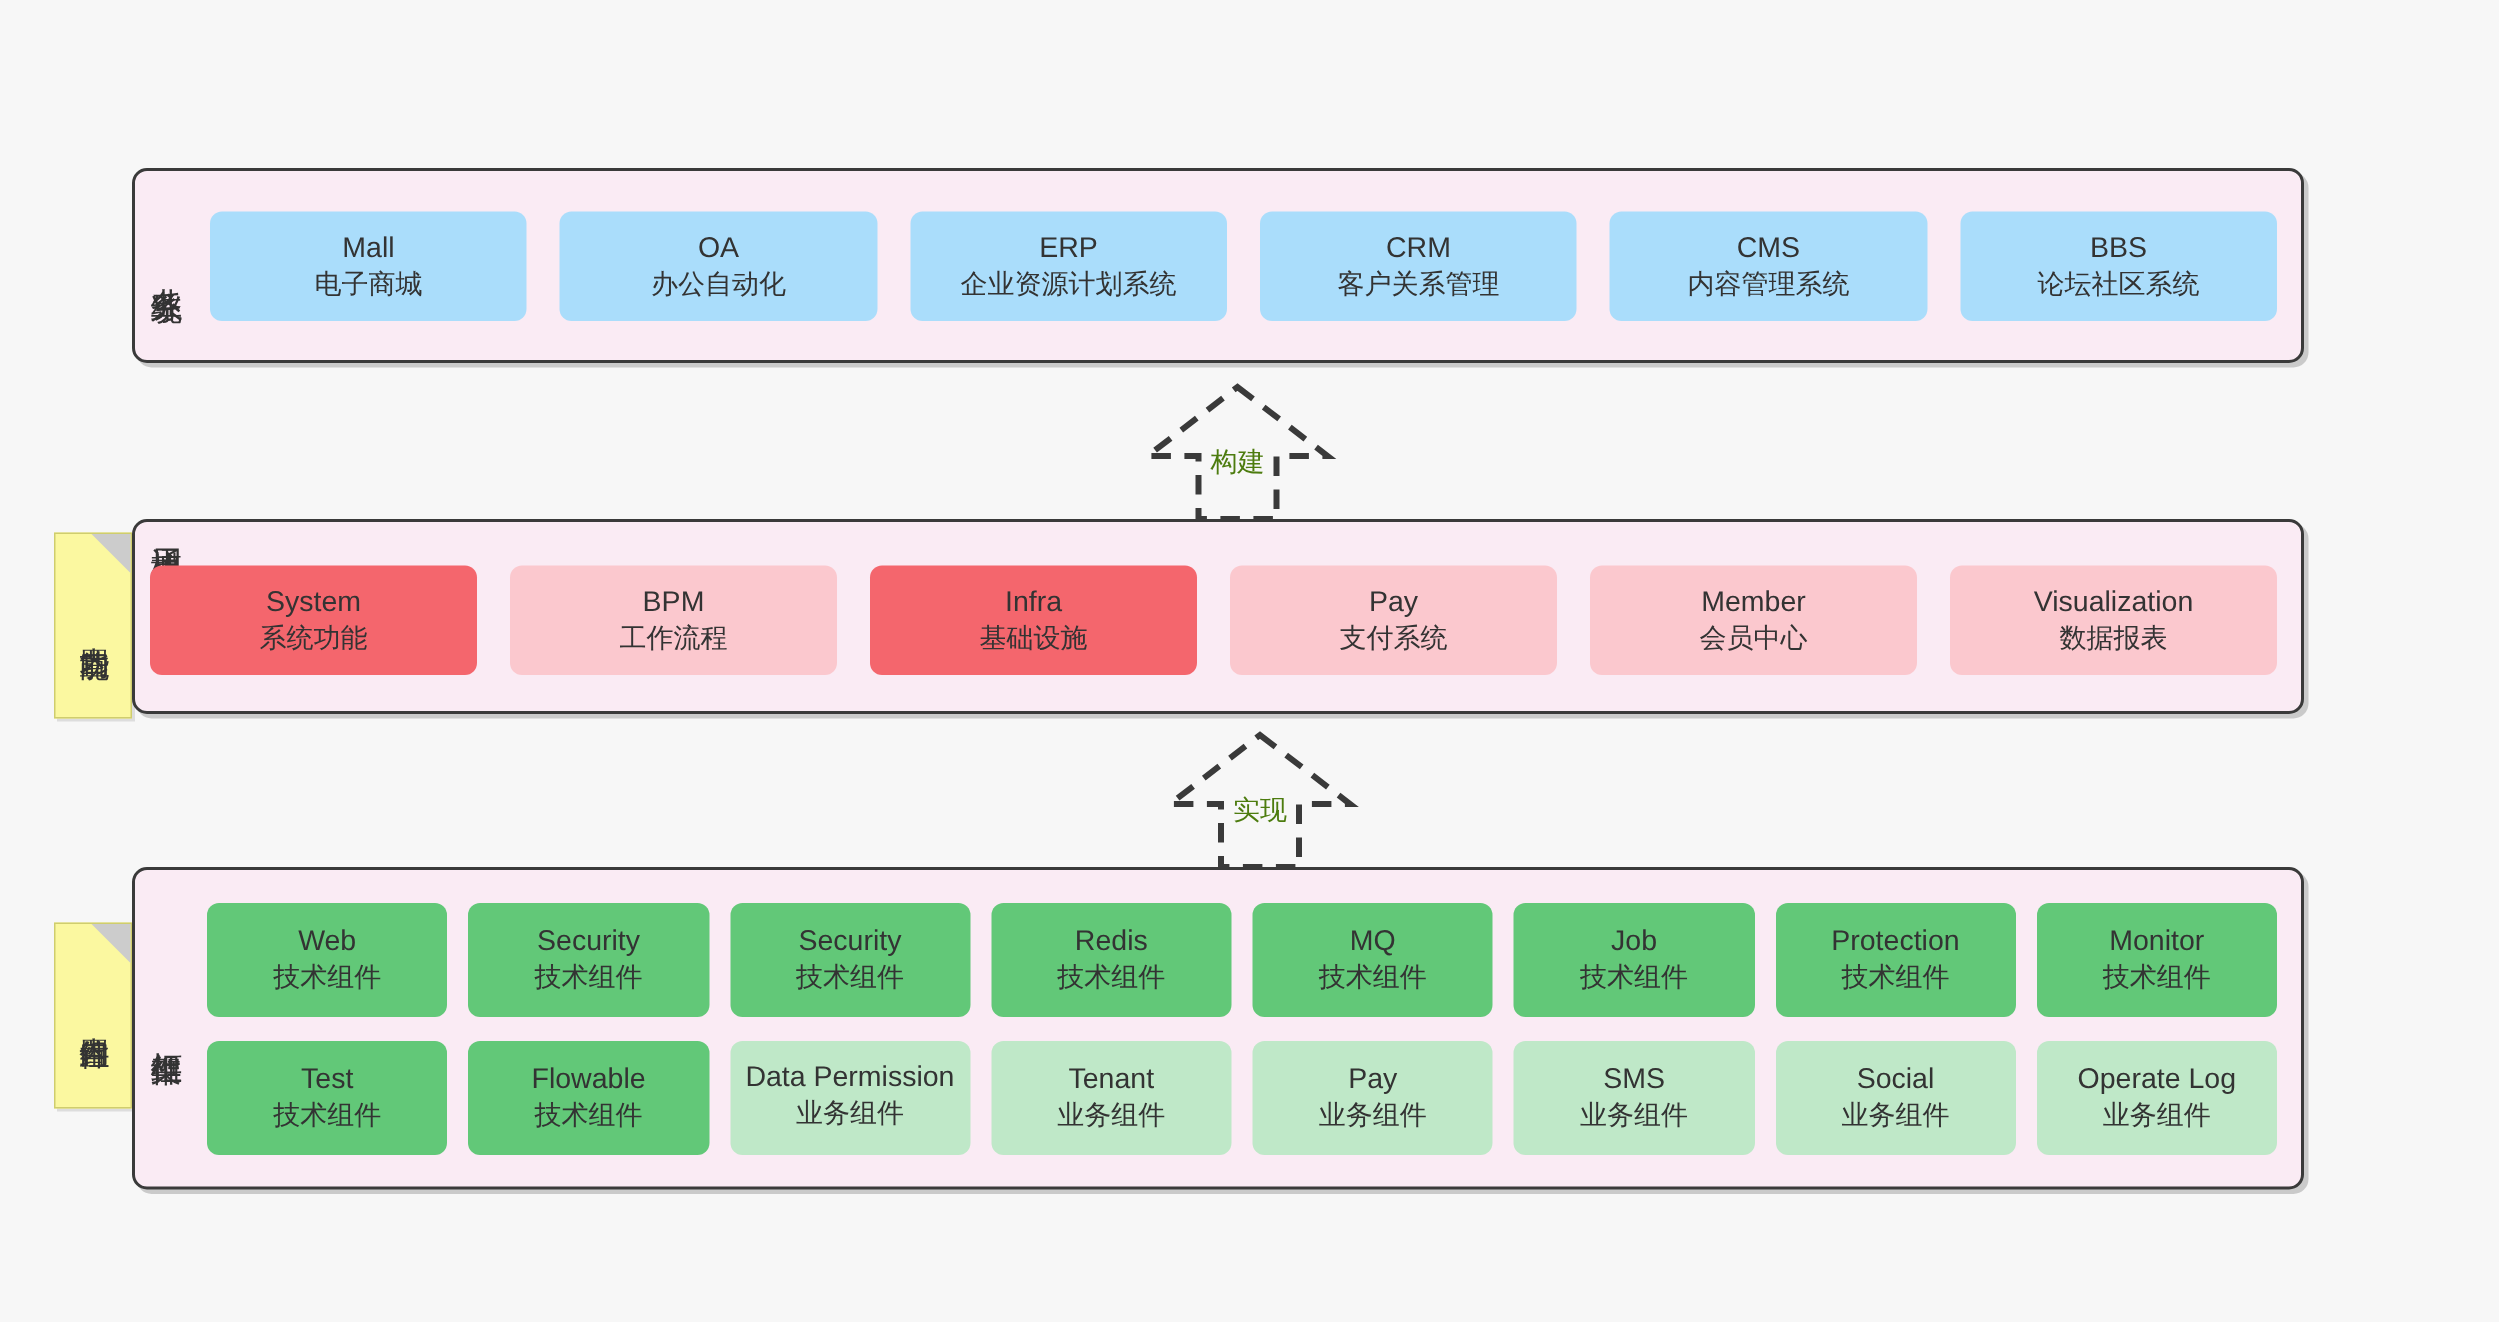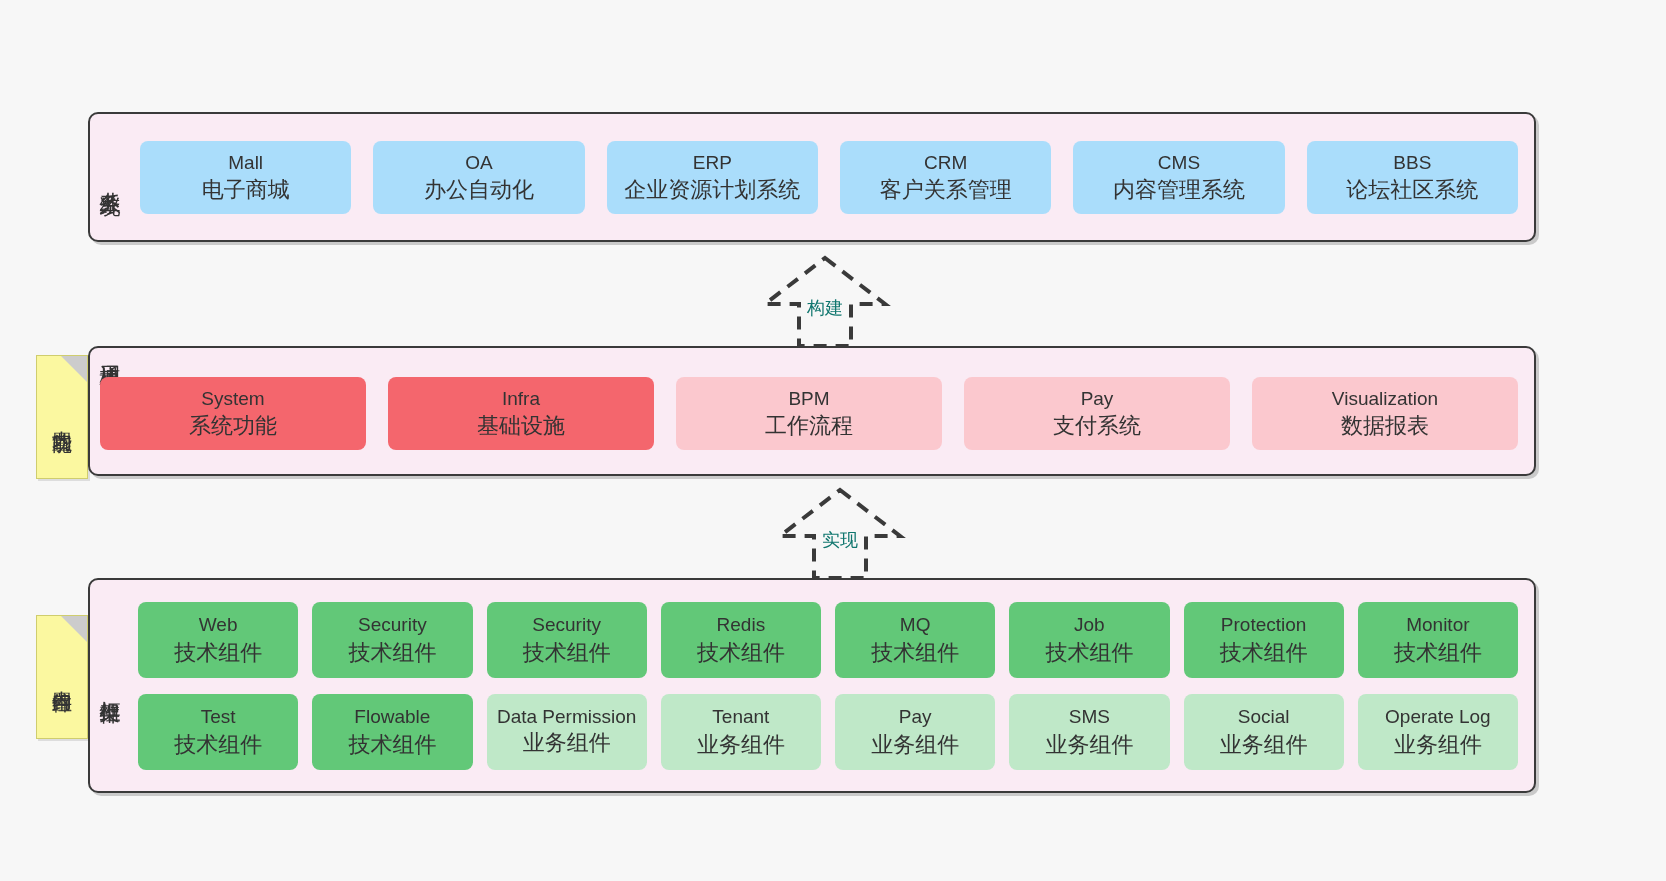"电子商城" .card .t2 { font-size: 22px -> 18px }
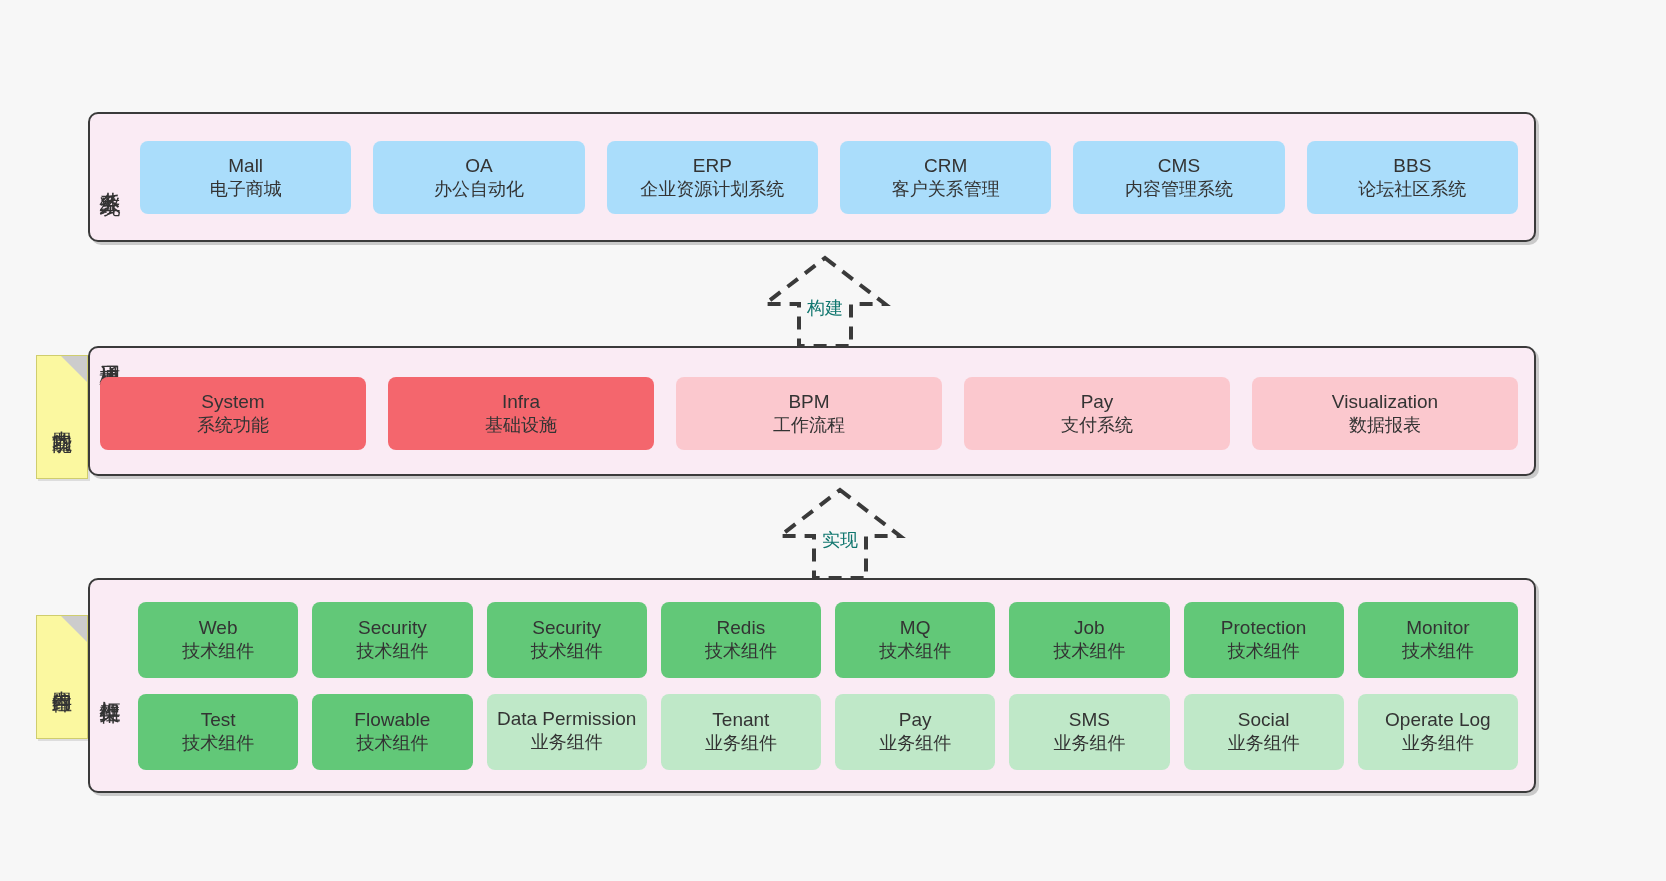"构建" .conn .conn-label { color: #0f766e -> #4d7c0f }
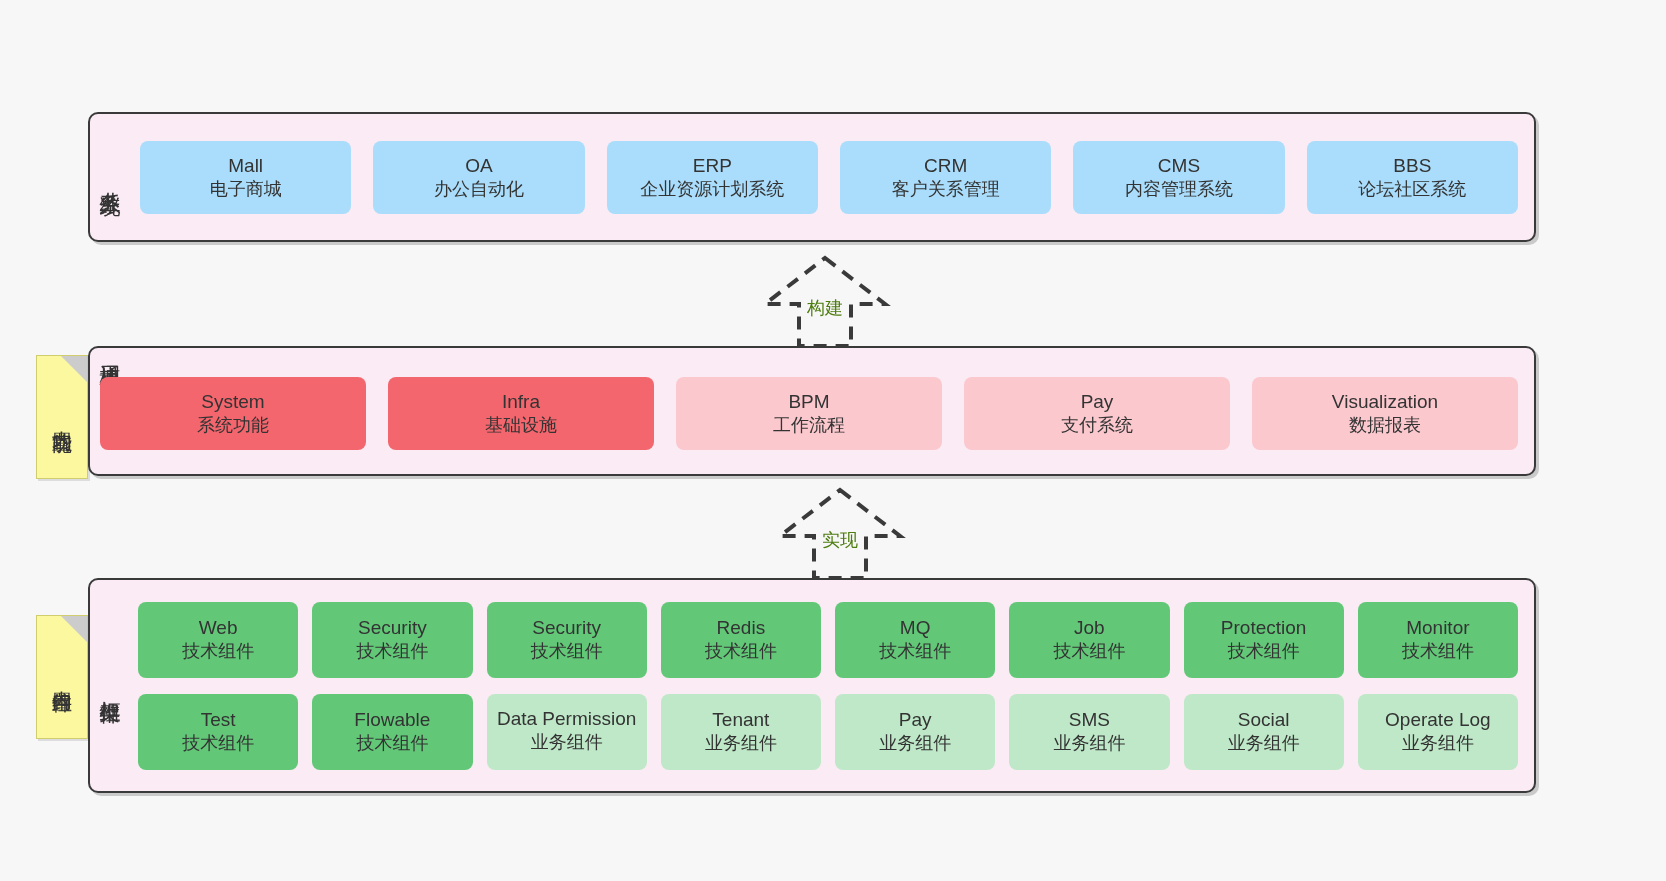"Infra" div.card { order: before "BPM" -> after "BPM" }
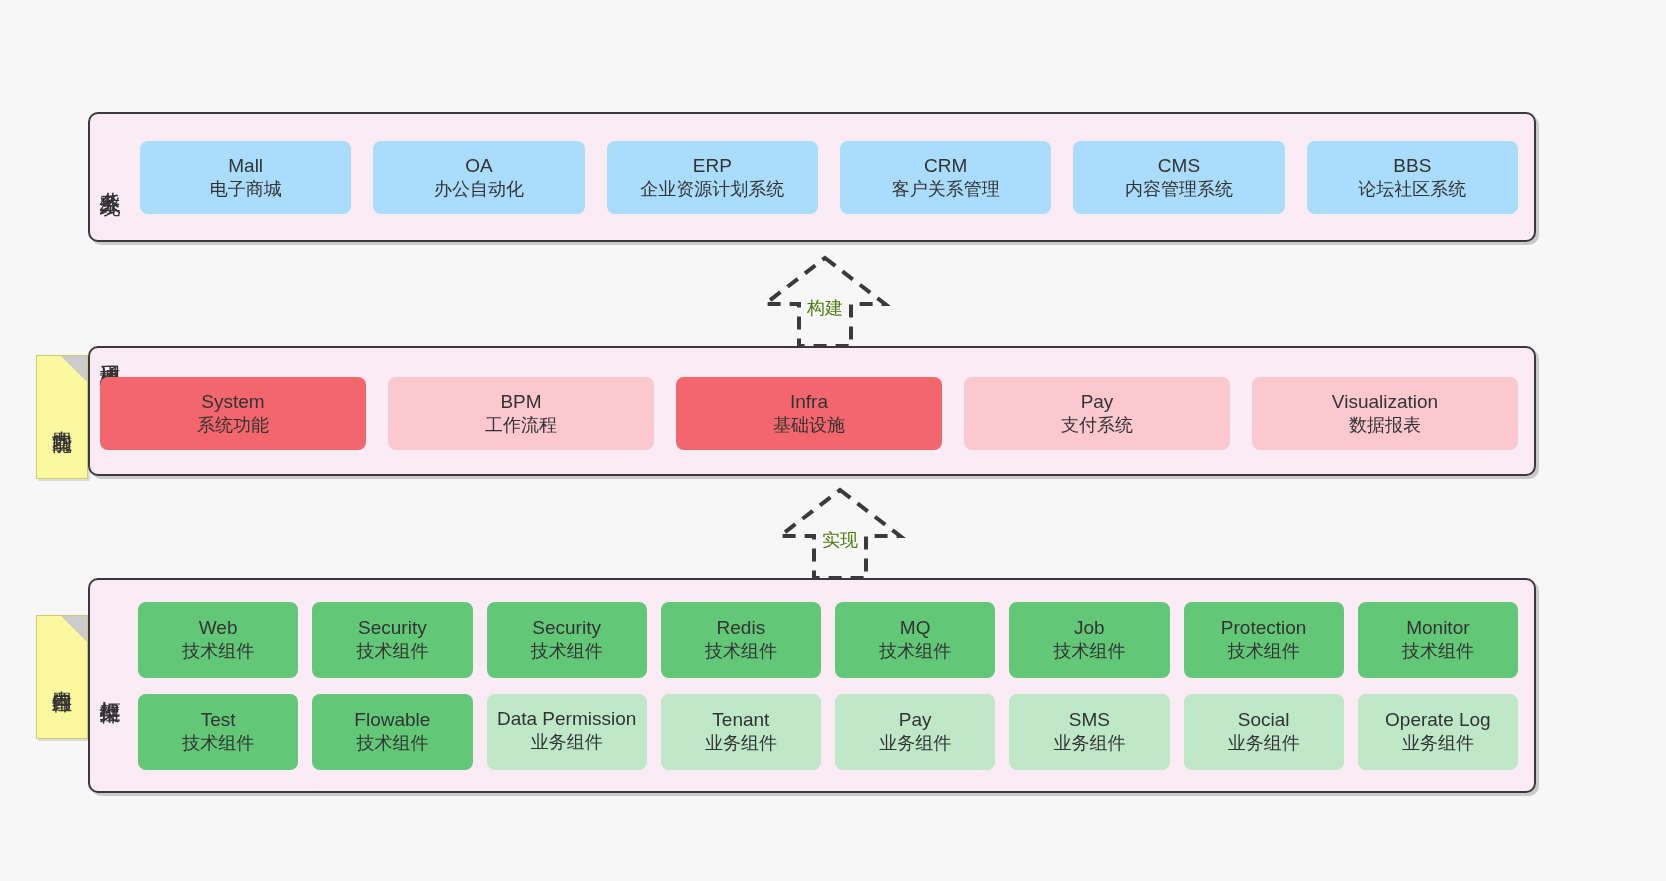"Member" div.card { html: none -> <div> <span>Member</span> <span>会员中心</span> </div> }
